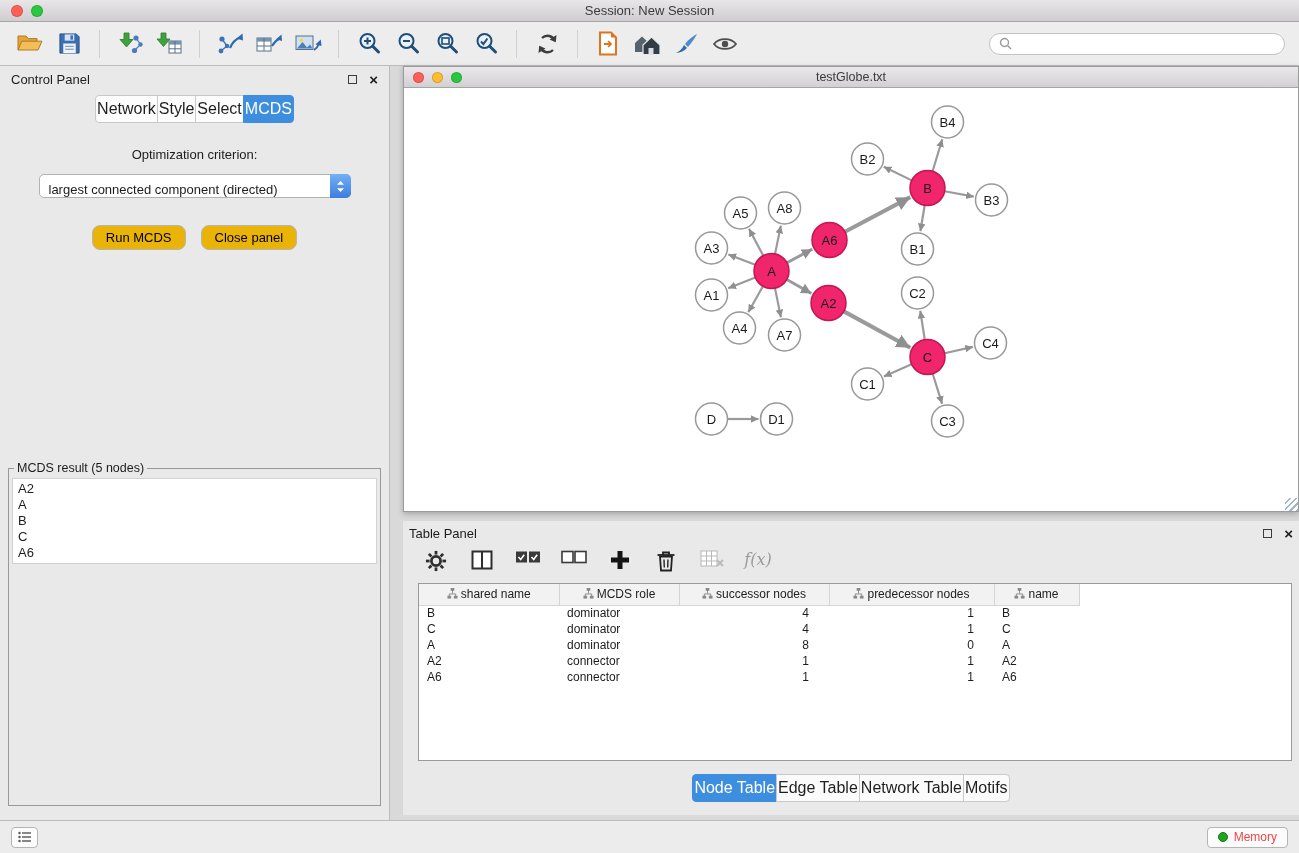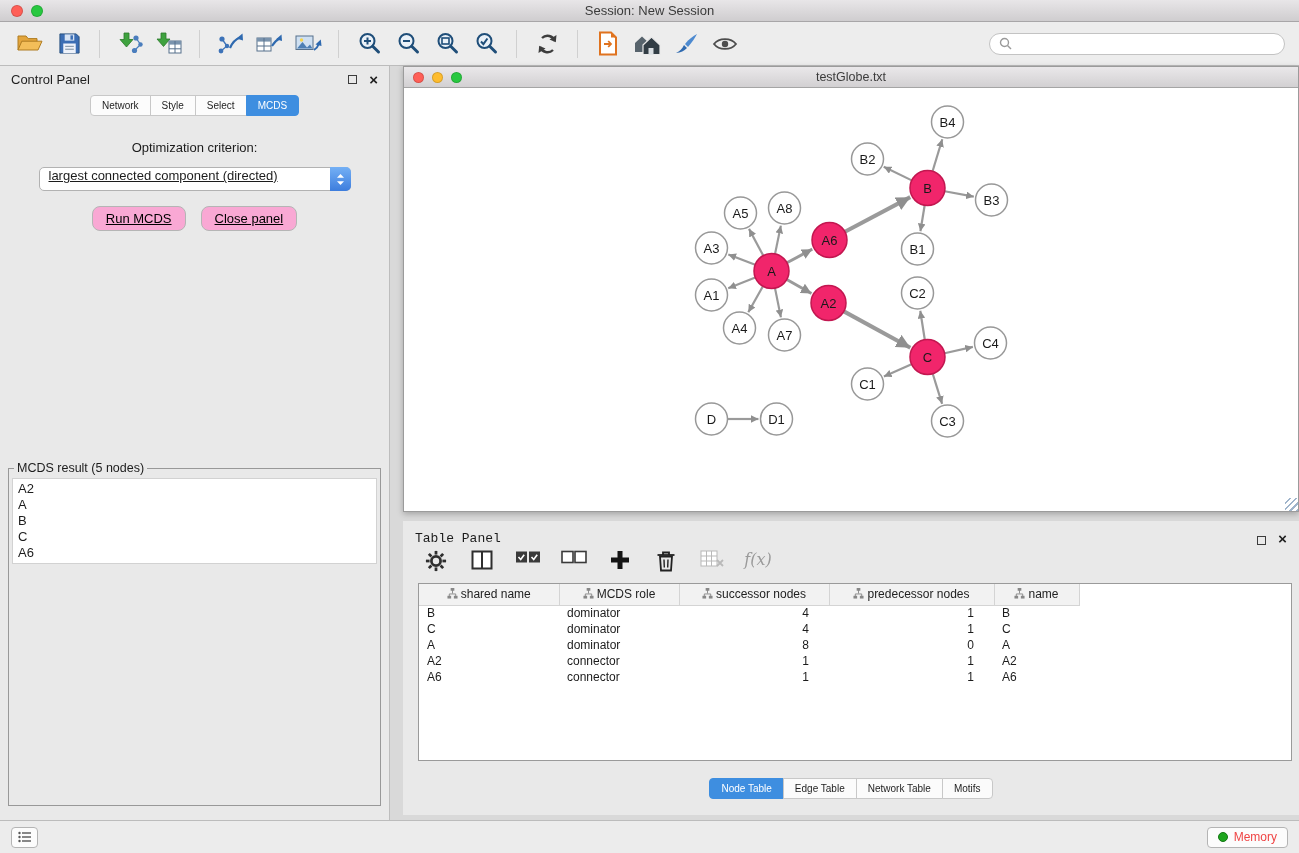"Network" .seg-tab { font-size: 10px -> 16px; padding: 4px 11px -> 4px 1px }
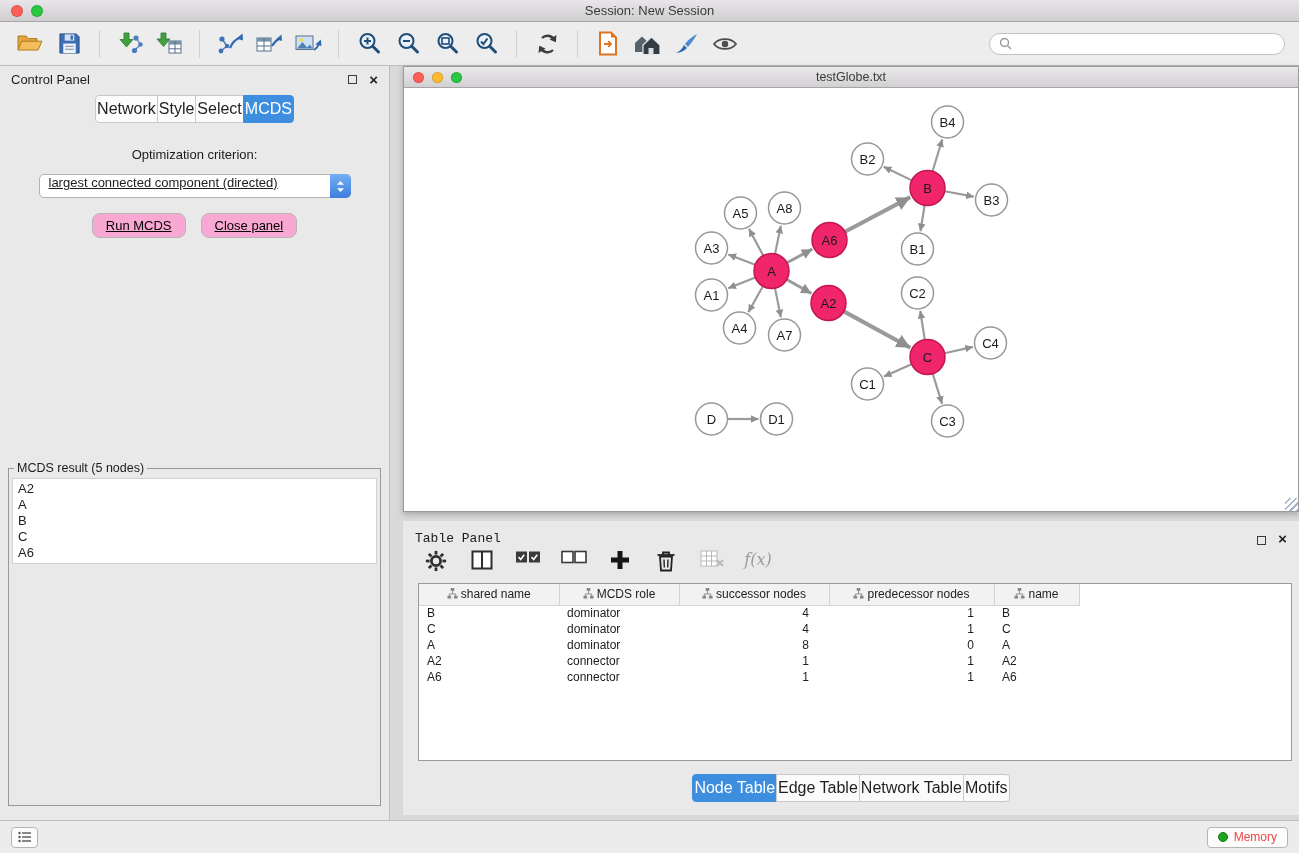"largest connected component (directed)" .dropdown { align-items: flex-start -> flex-end; margin: 12px auto 0 -> 12px auto 12px; text-decoration: underline -> none }
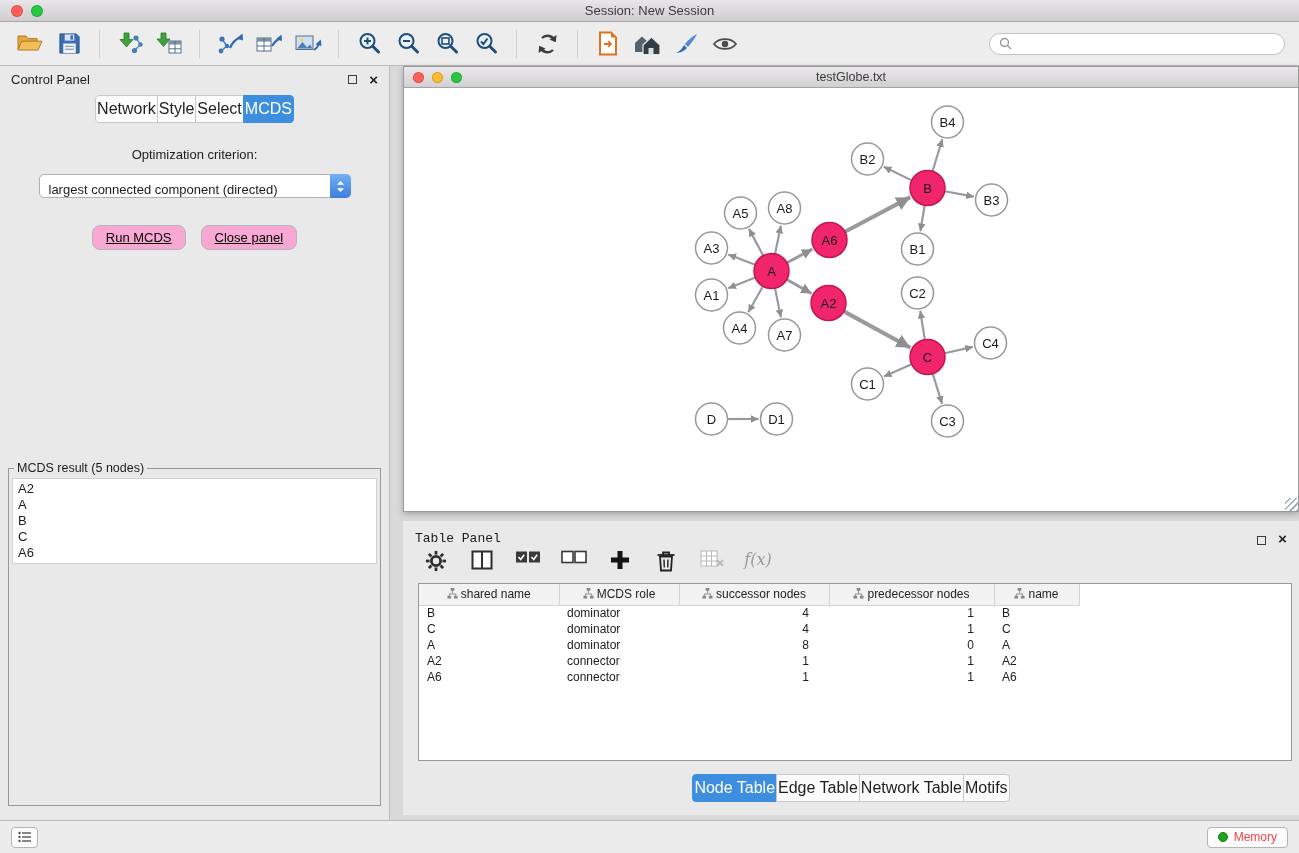"Run MCDS" .cp-btn { background: #f9a8d4 -> #eab308; text-decoration: underline -> none }
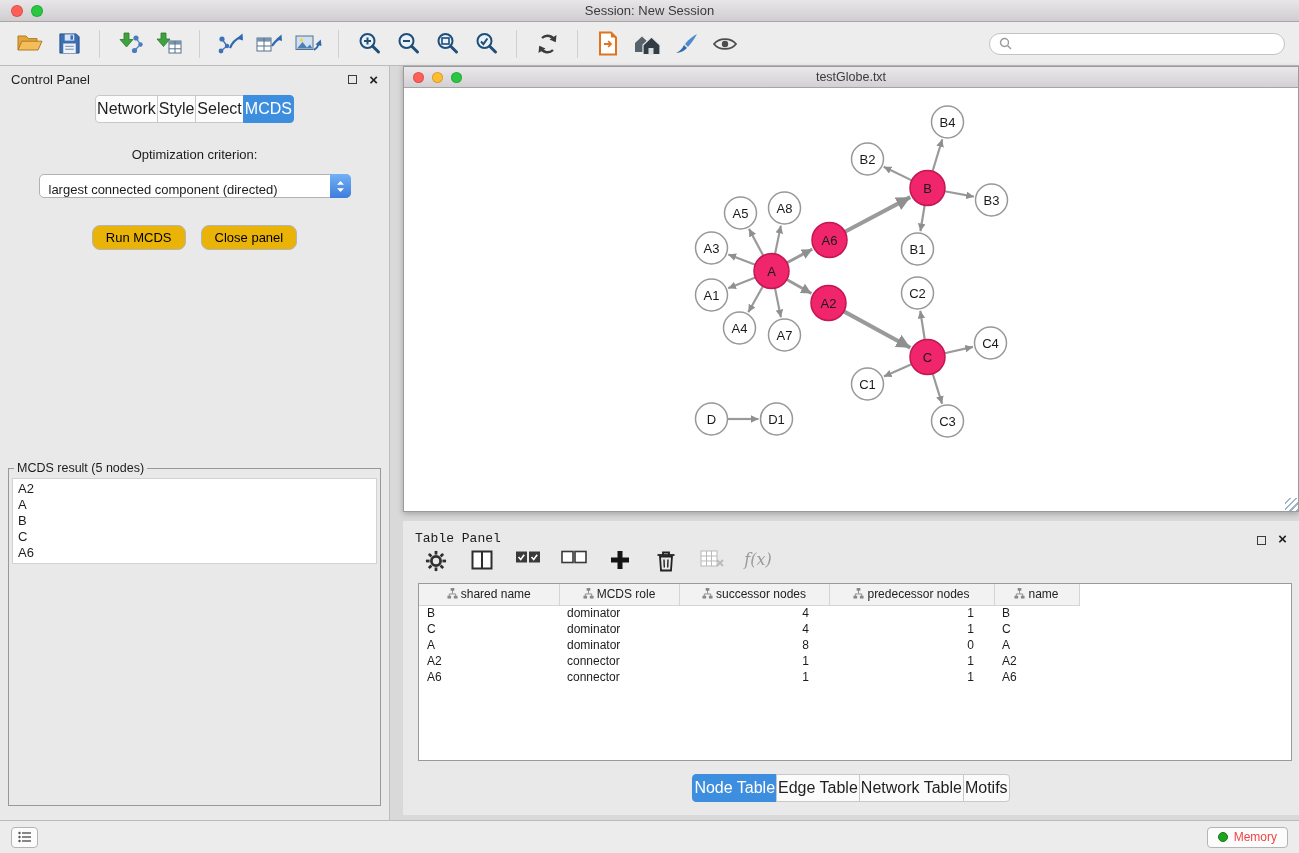"Table Panel" .tp-header { align-items: flex-end -> center; font-family: Liberation Mono, monospace -> none; padding: 0 12px -> 0 6px }
